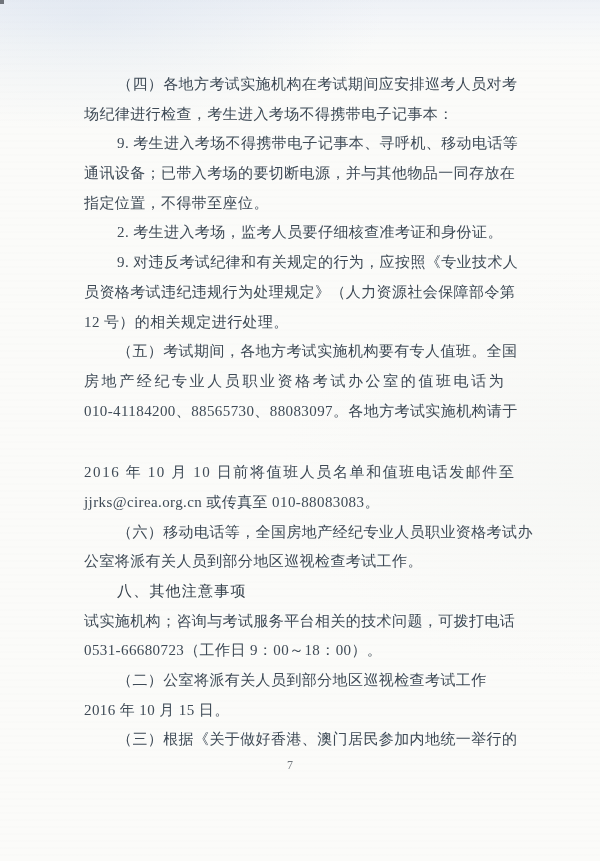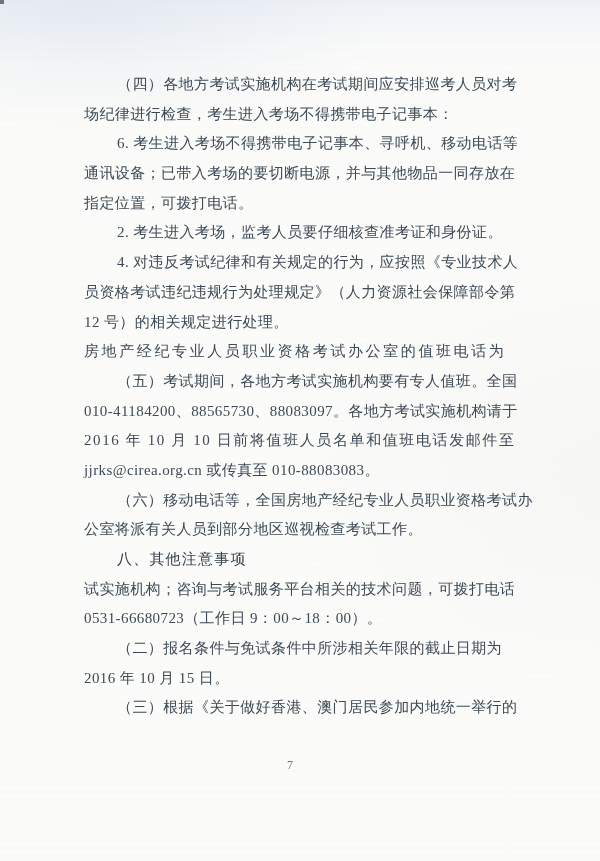"6. 考生进入考场不得携带电子记事本、寻呼机、移动电话等" div.line { text: 6 -> 9 }
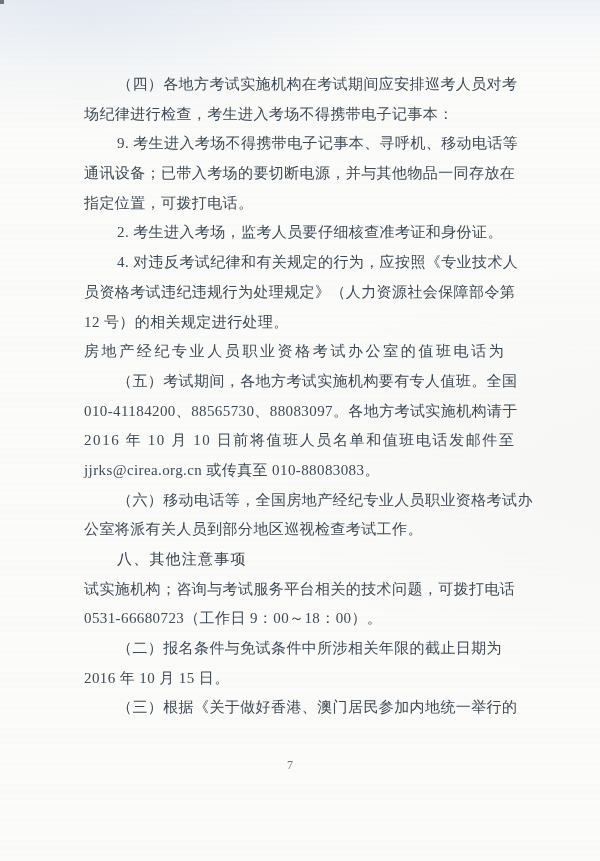"指定位置，可拨打电话。" div.line { text: 可拨打电话 -> 不得带至座位 }
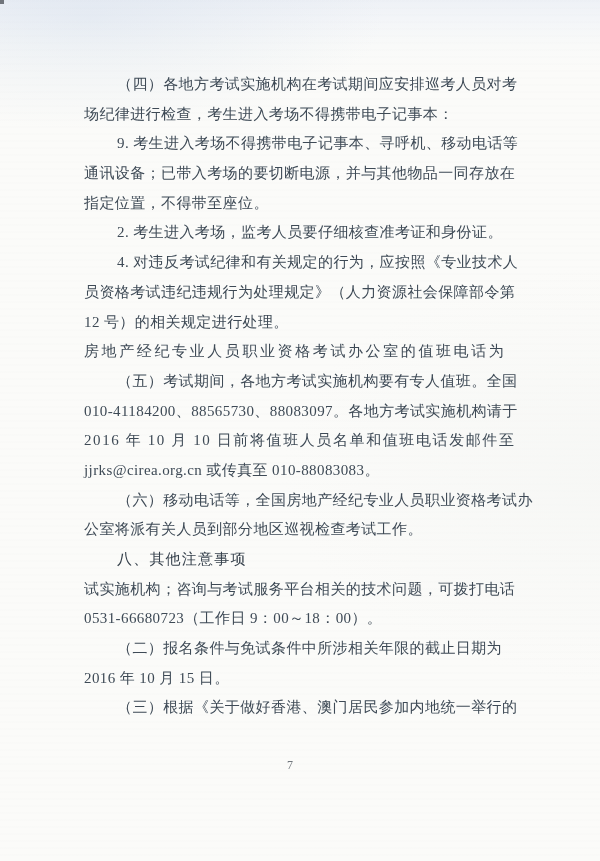"4. 对违反考试纪律和有关规定的行为，应按照《专业技术人" div.line { text: 4 -> 9 }
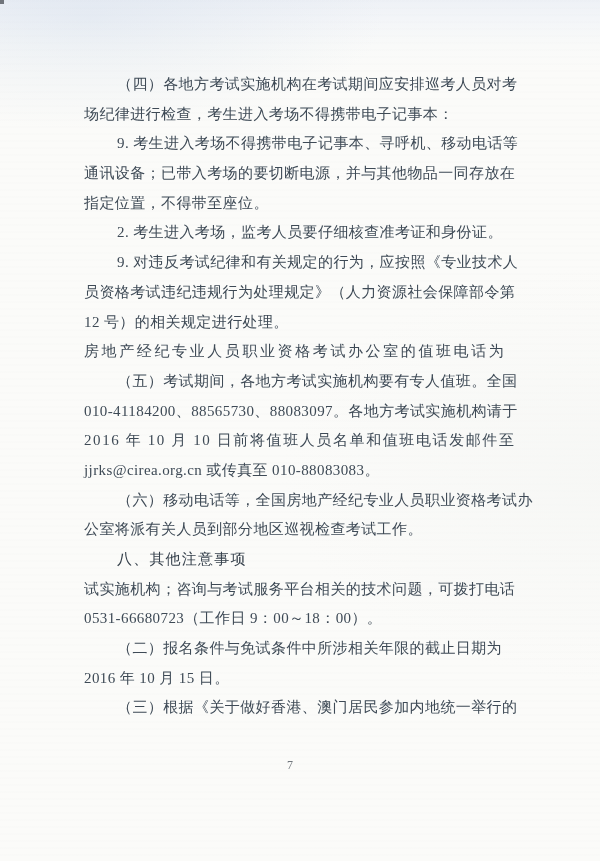"房地产经纪专业人员职业资格考试办公室的值班电话为" div.line { order: before "（五）考试期间，各地方考试实施机构要有专人值班。全国" -> after "（五）考试期间，各地方考试实施机构要有专人值班。全国" }
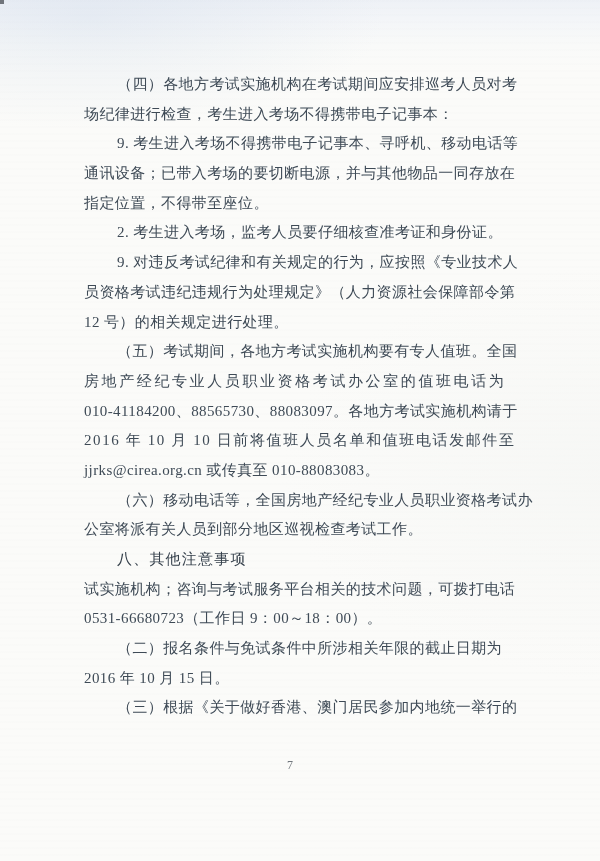"2016 年 10 月 10" .line.spaced-med { margin-top: none -> 32px }
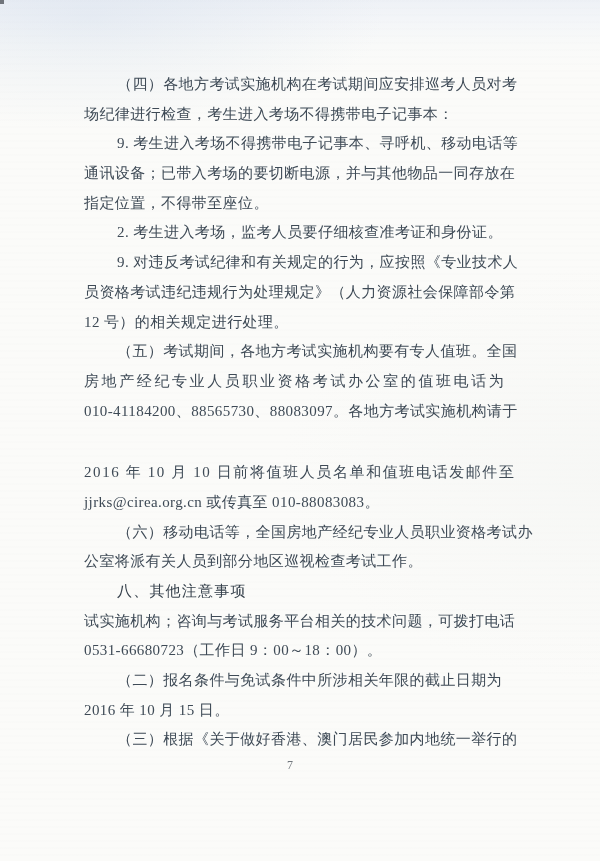"（二）报名条件与免试条件中所涉相关年限的截止日期为" div.line { text: 报名条件与免试条件中所涉相关年限的截止日期为 -> 公室将派有关人员到部分地区巡视检查考试工作 }
